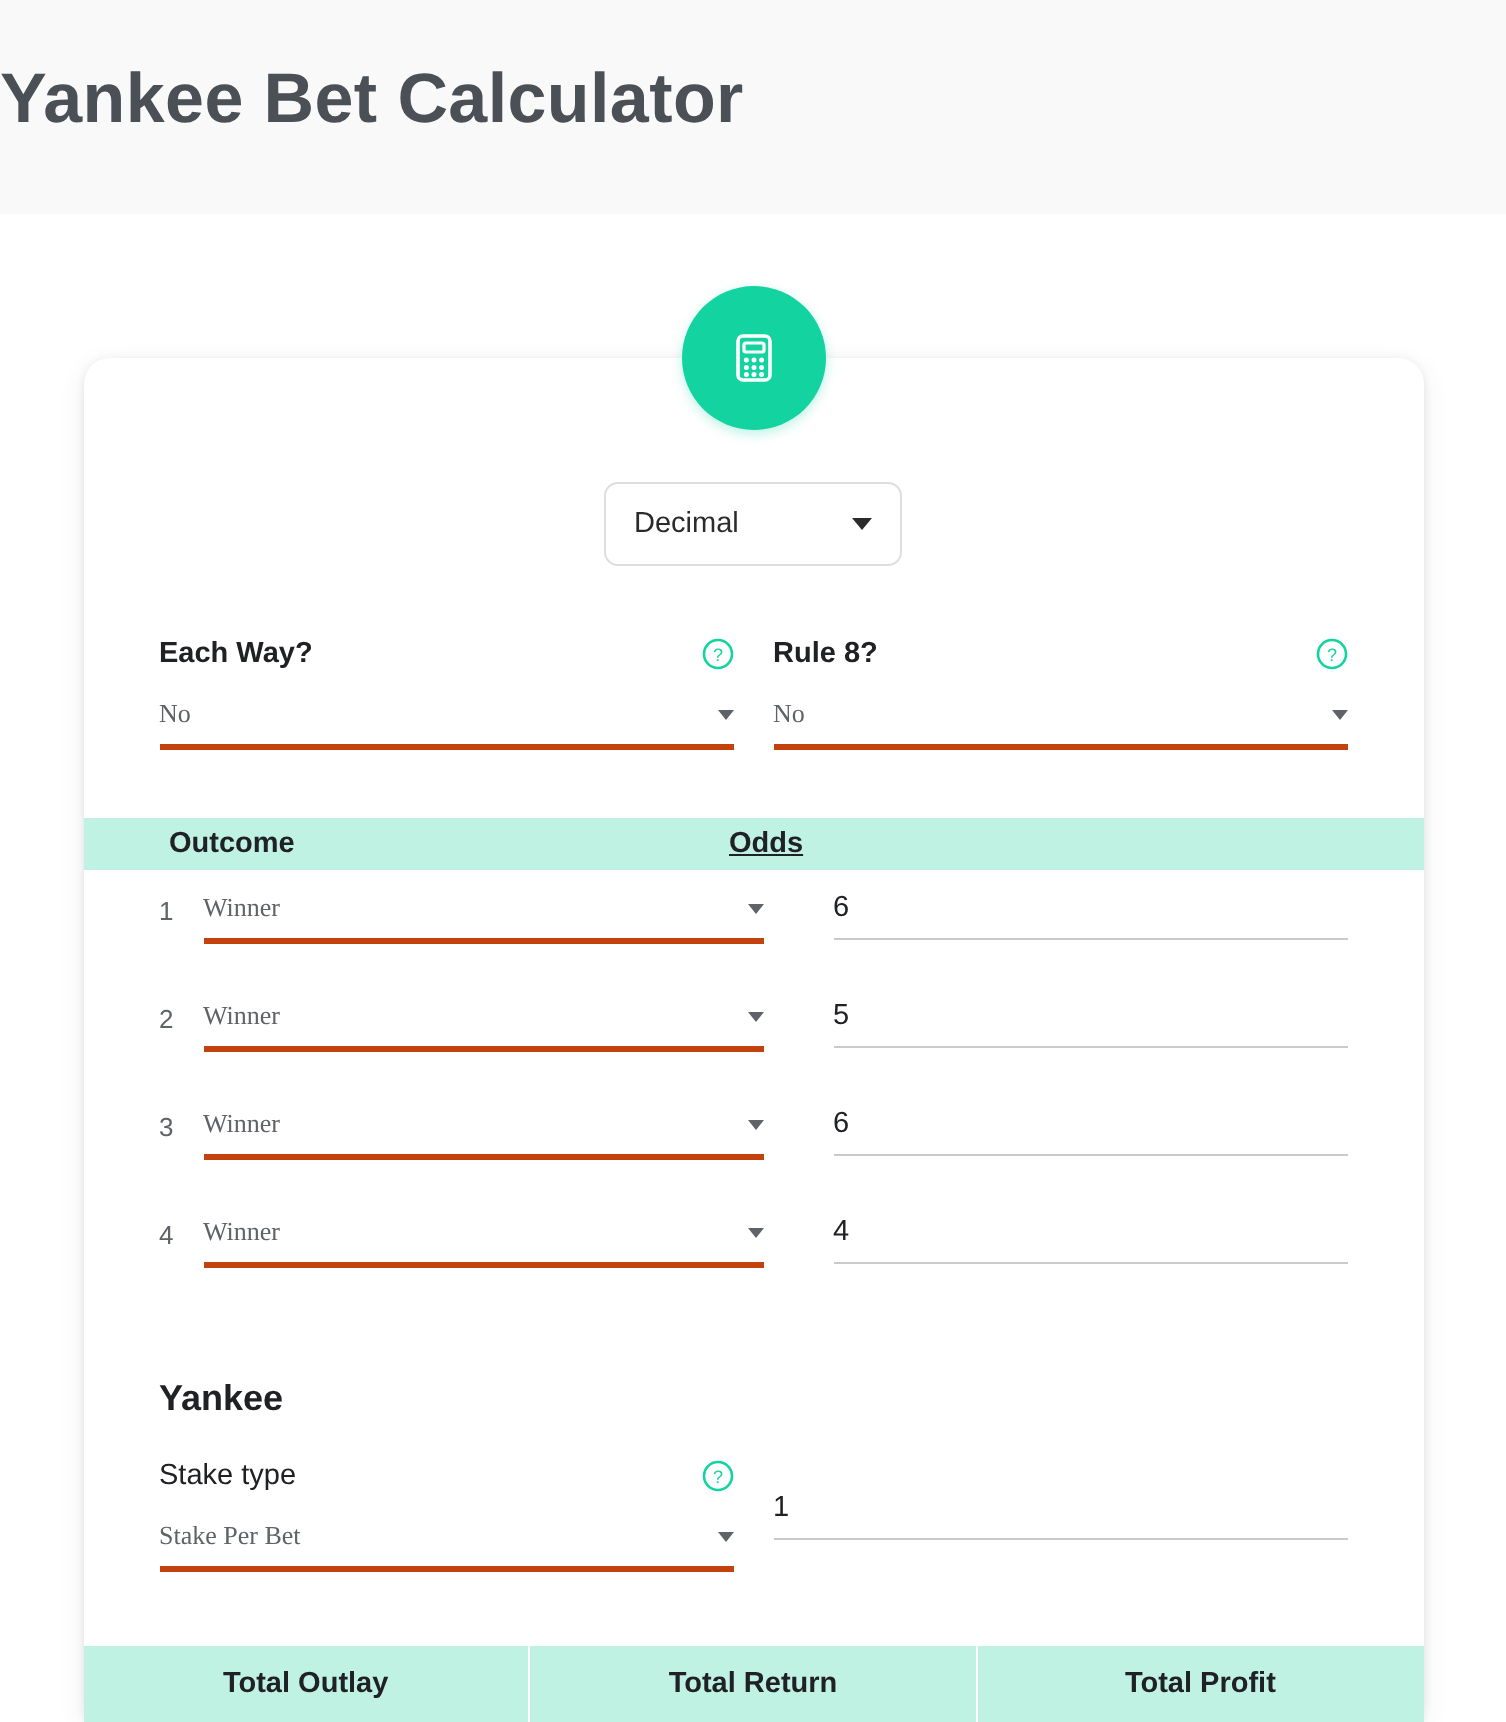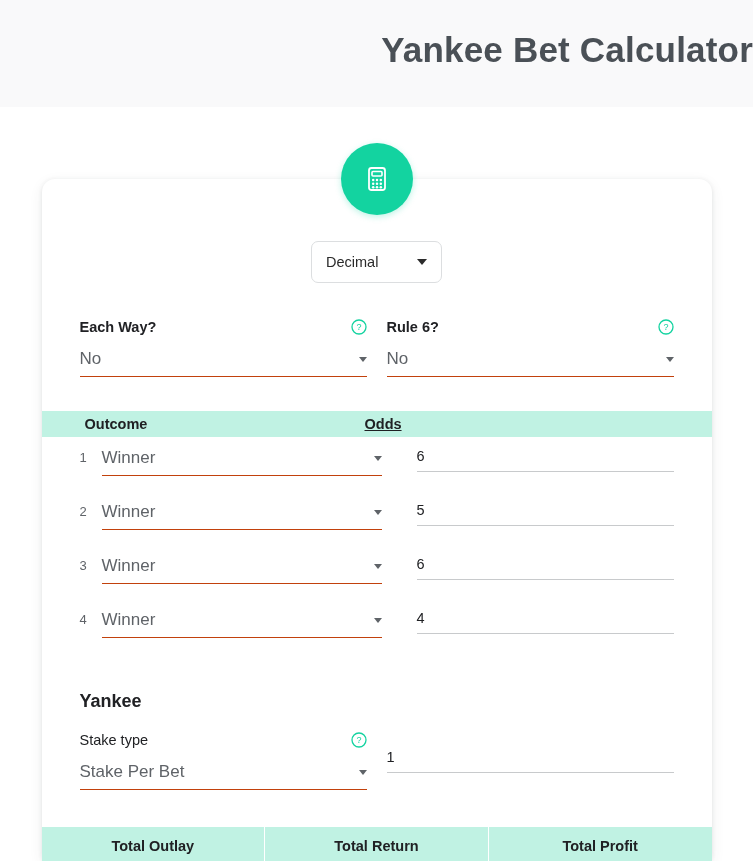"Yankee Bet Calculator" .page-header { justify-content: flex-end -> flex-start }
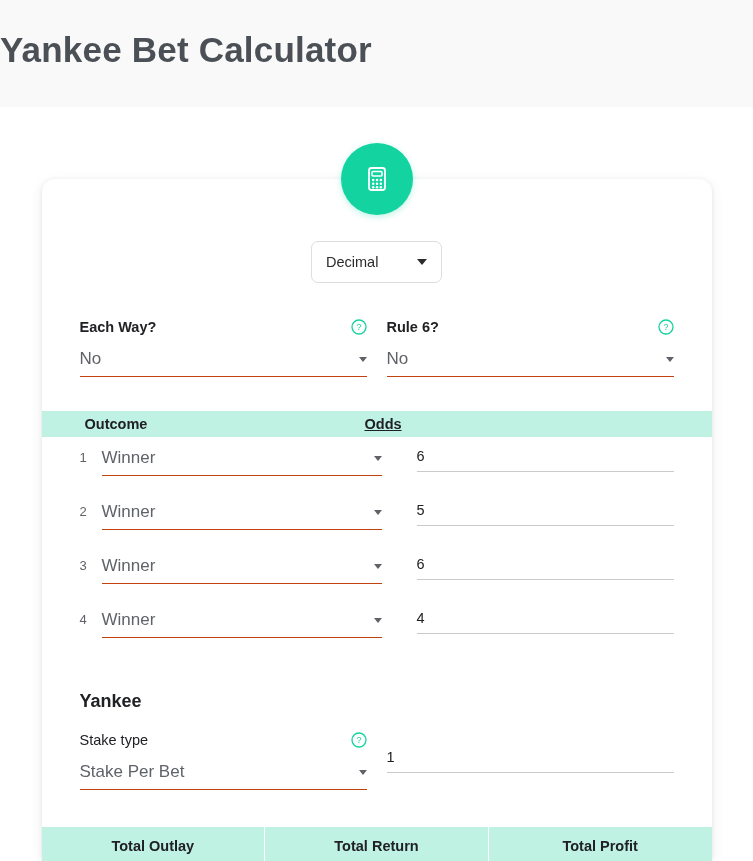"Decimal" .format-select { width: 131px -> 149px }
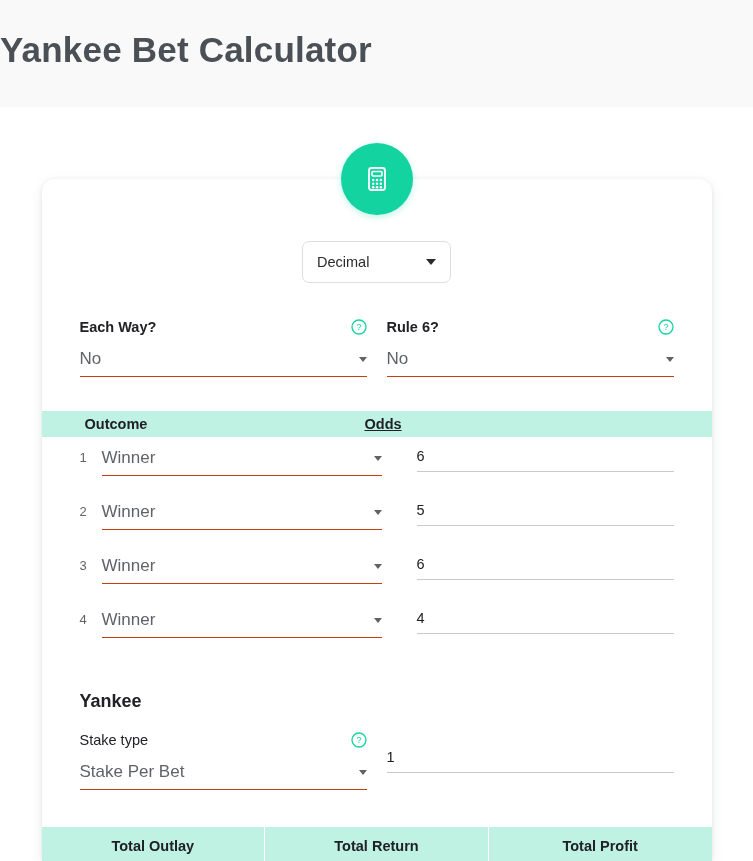"Rule 6?" span.field-label { text: 6 -> 8 }
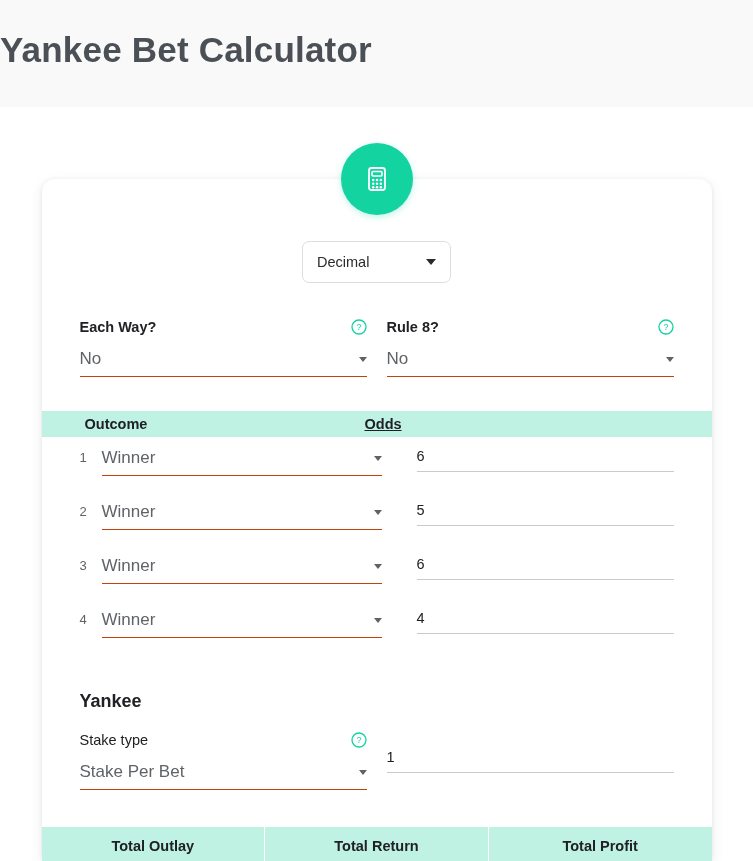"No" .underline-select { border-bottom: 1px solid #c2410c -> 3px solid #c2410c; font-family: none -> Liberation Serif, serif; font-size: 17px -> 13px }
